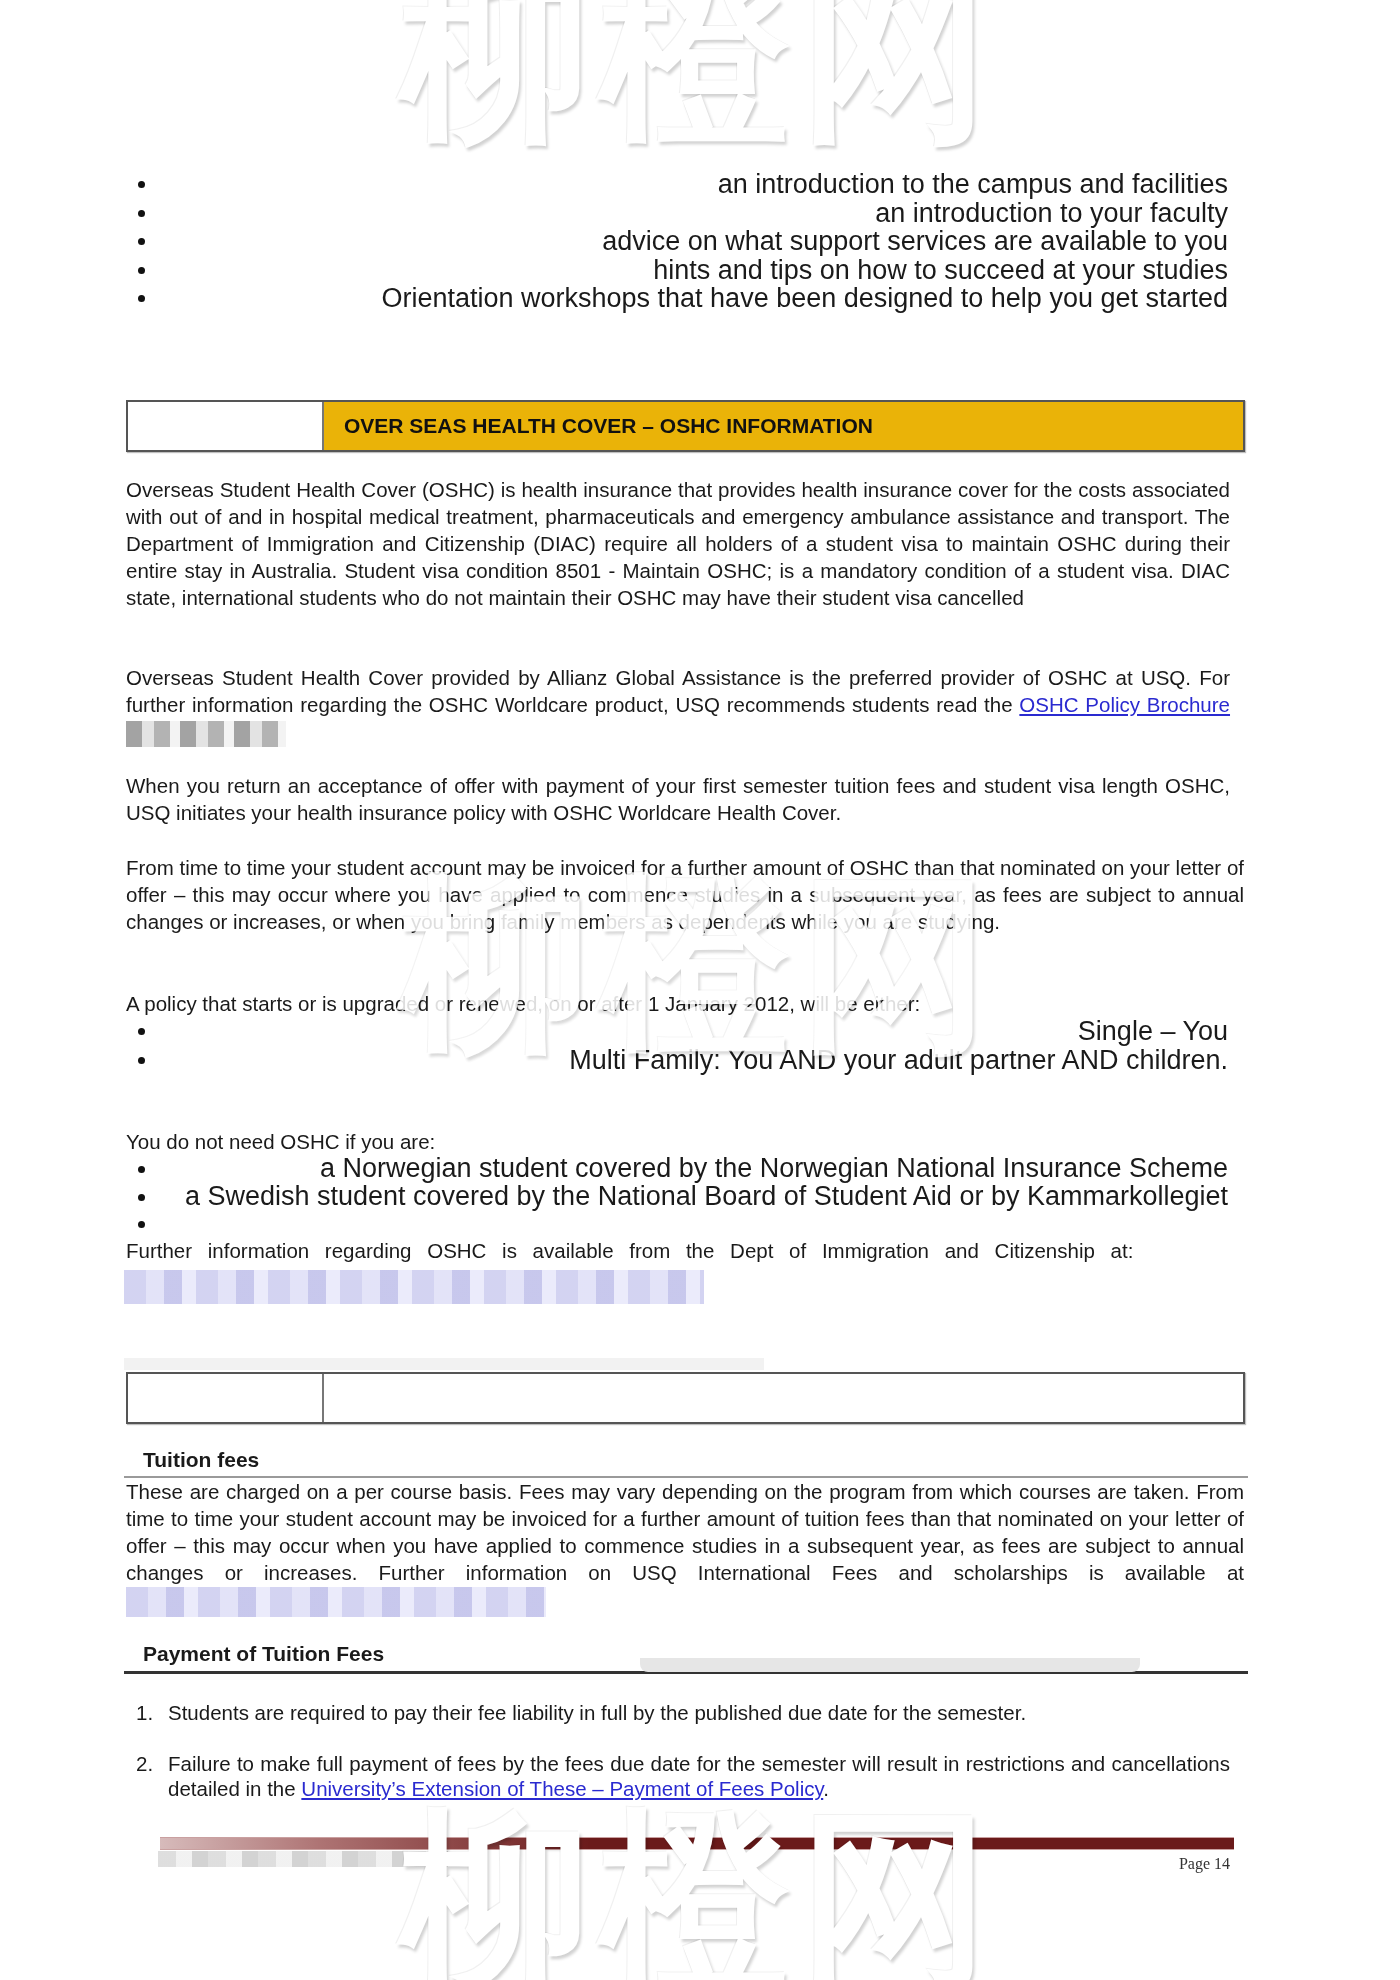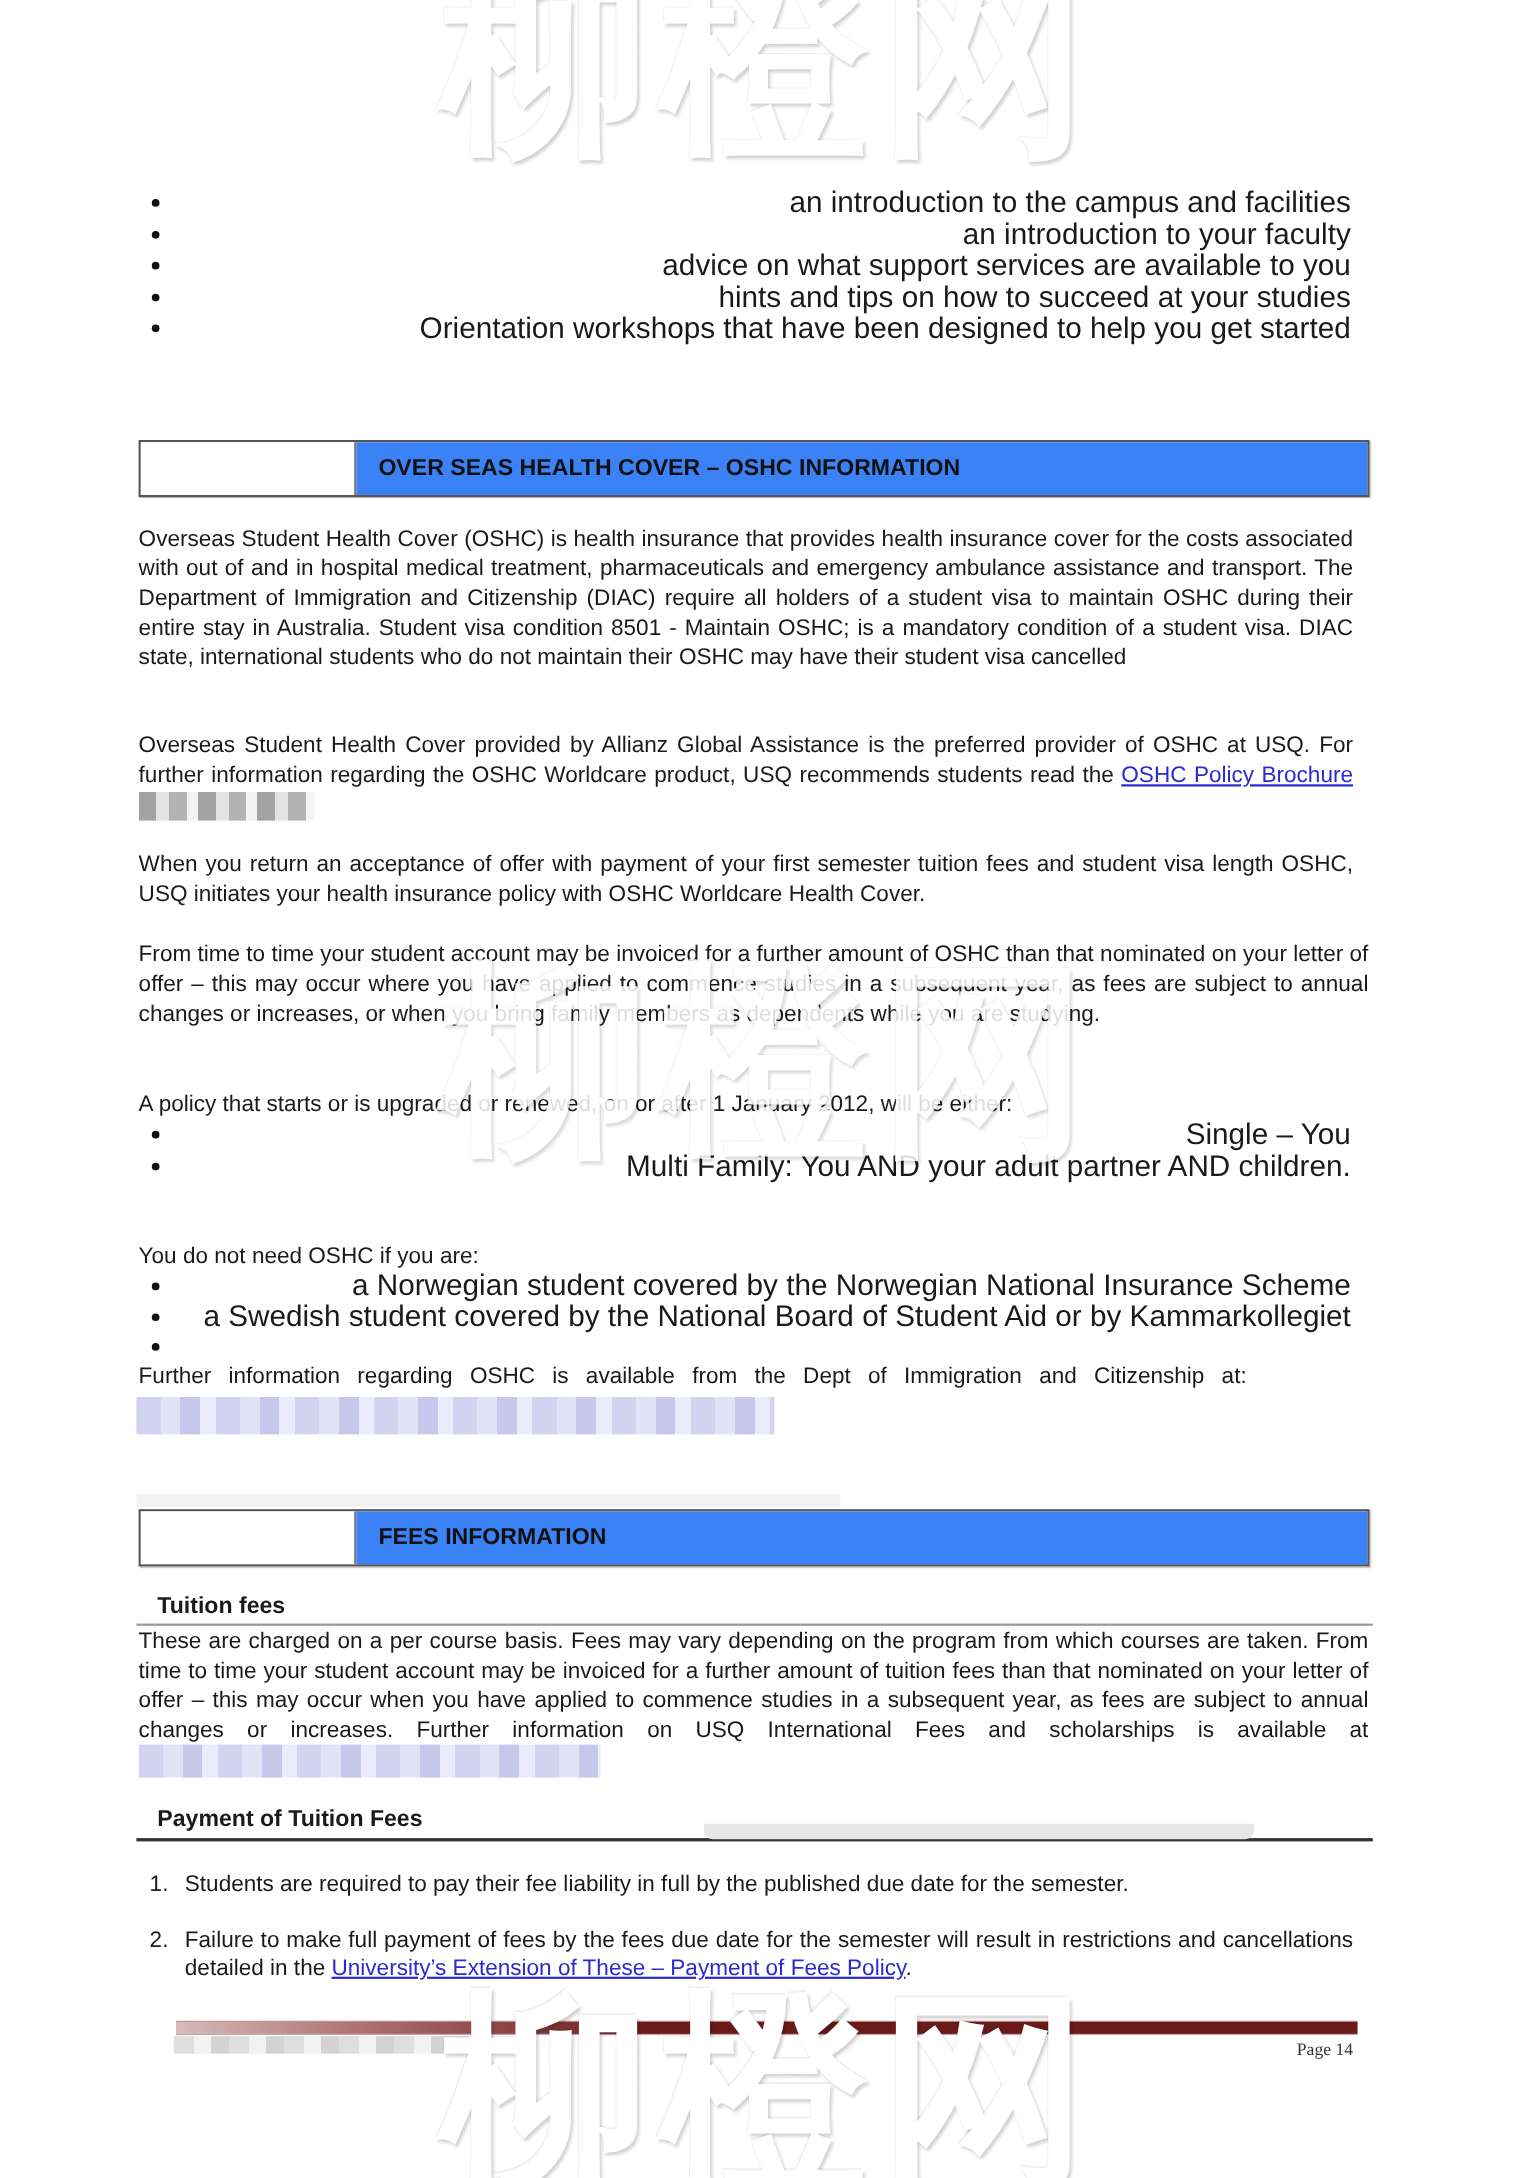"OVER SEAS HEALTH COVER –" .section-box .title { background: #3b82f6 -> #eab308 }
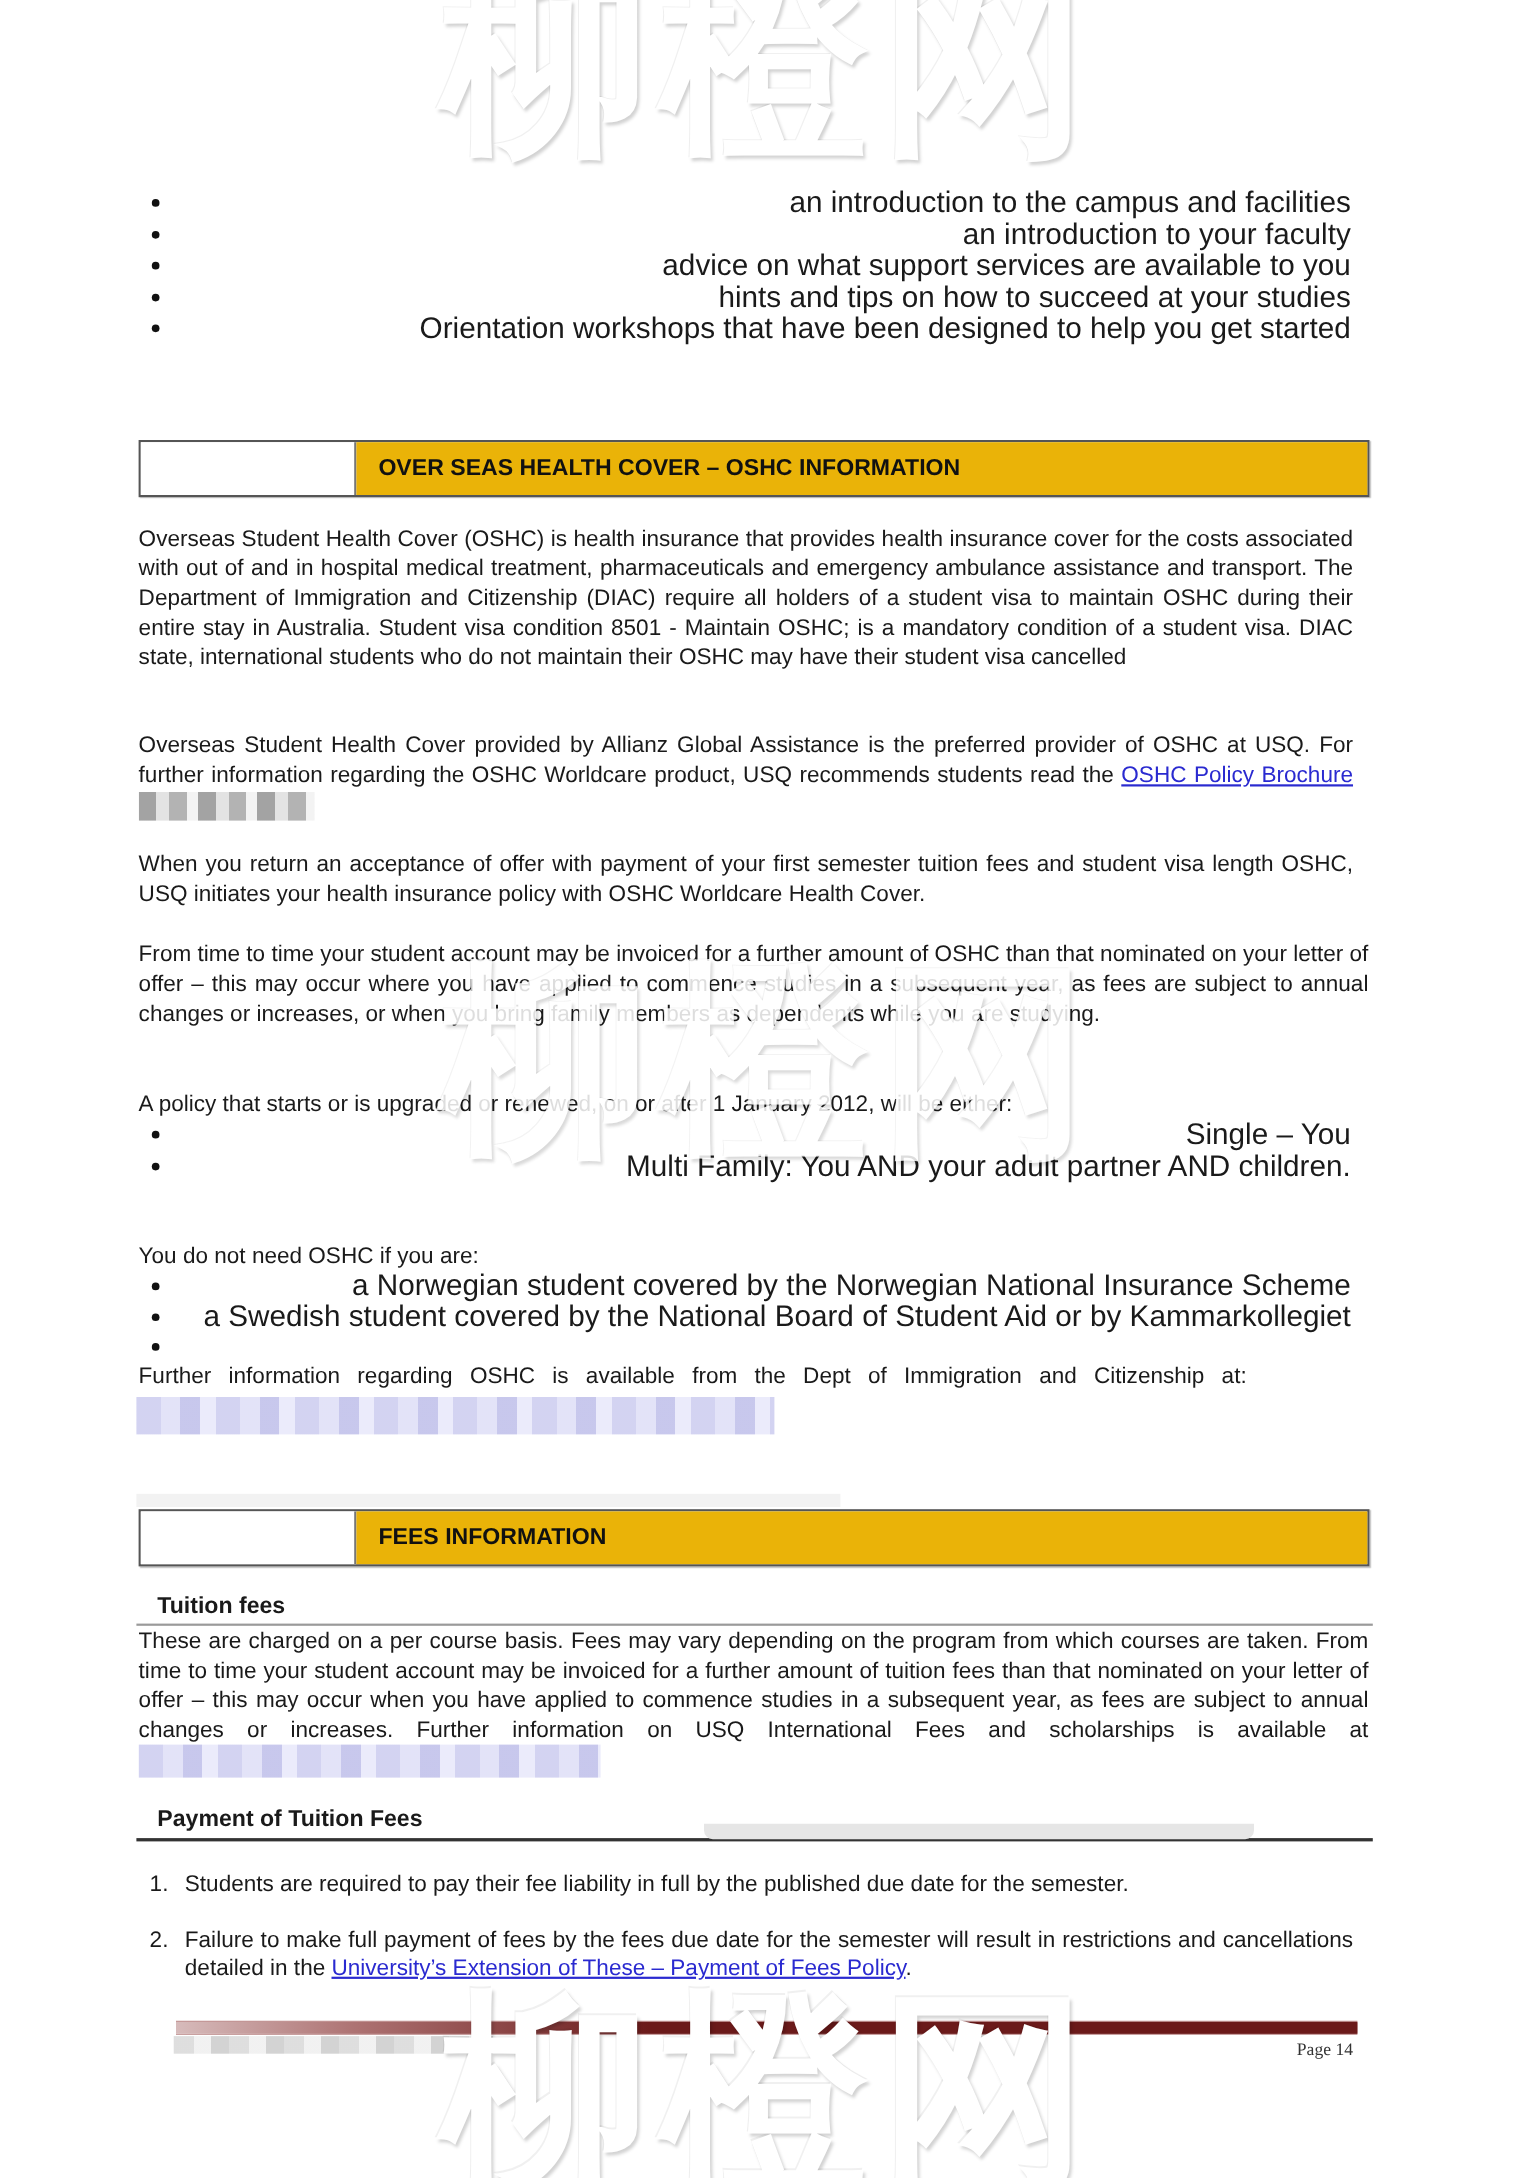"FEES INFORMATION" div.title { html: <div>FEES INFORMATION</div> -> none }
